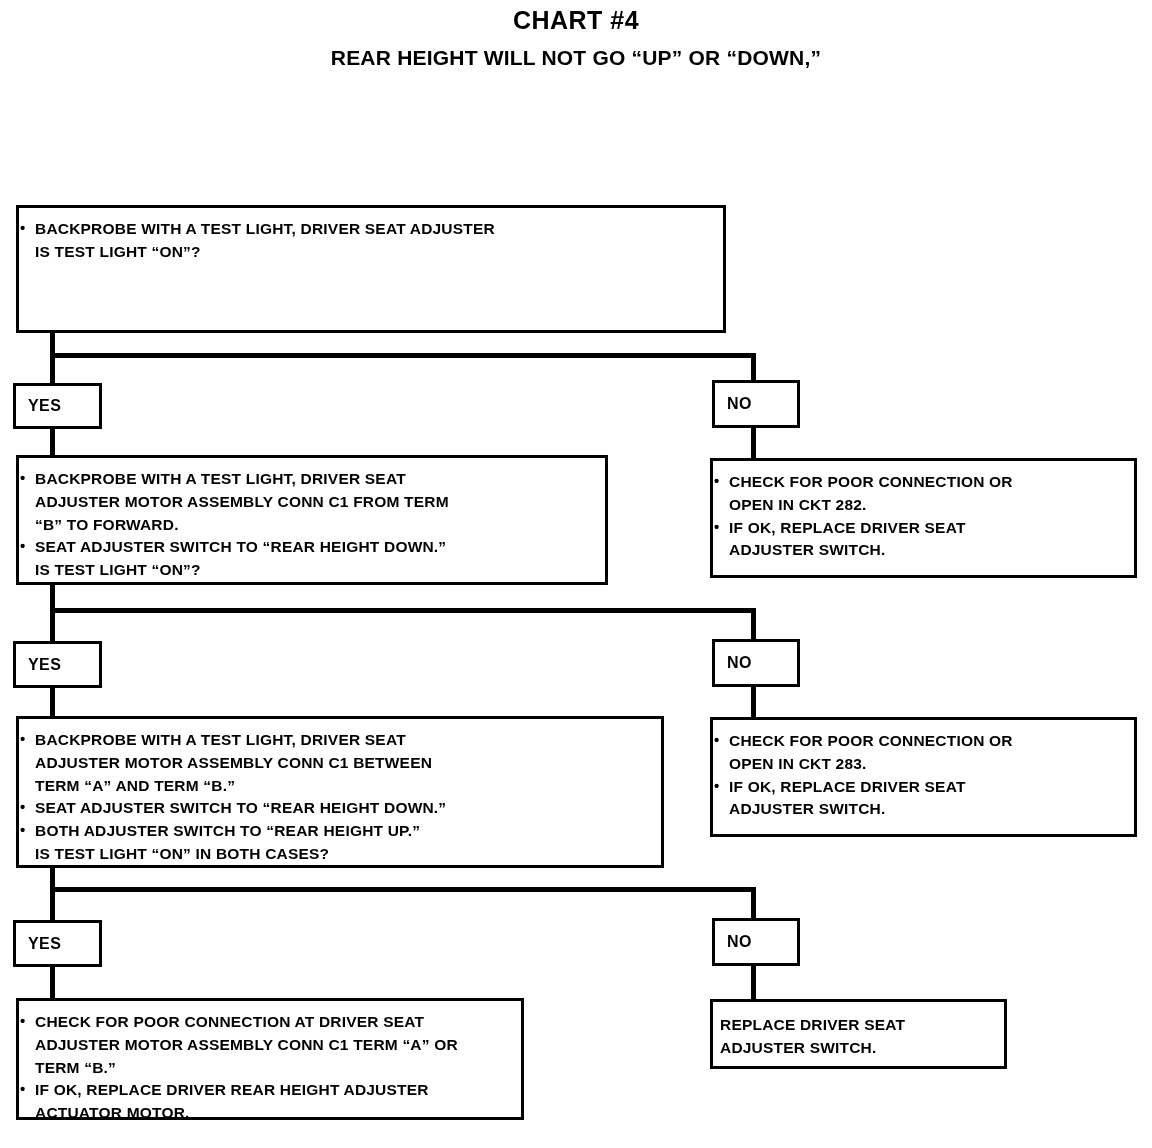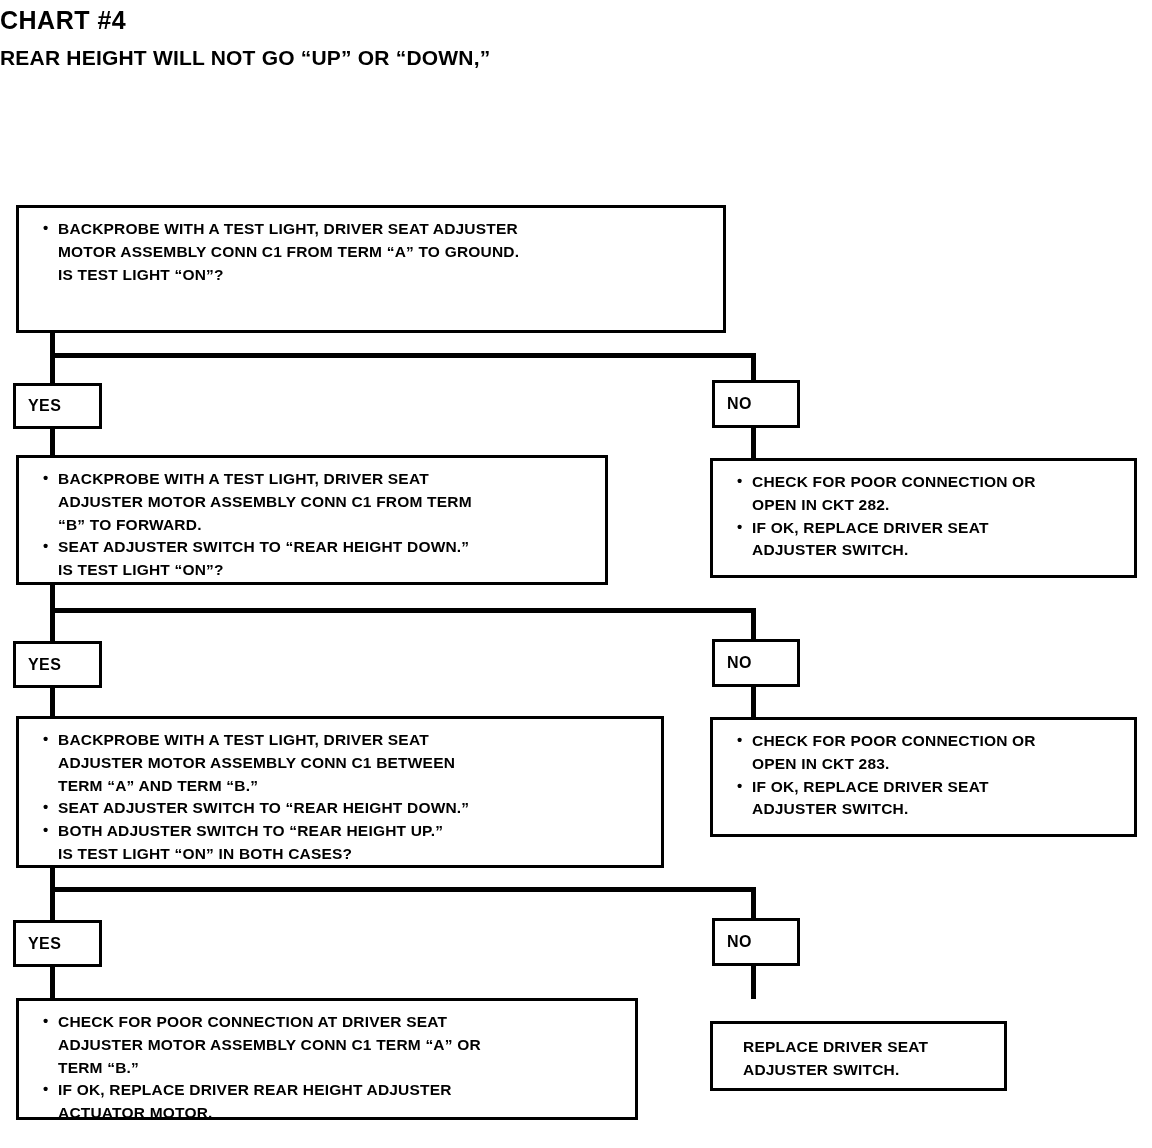"CHART #4" .title-block { text-align: left -> center }
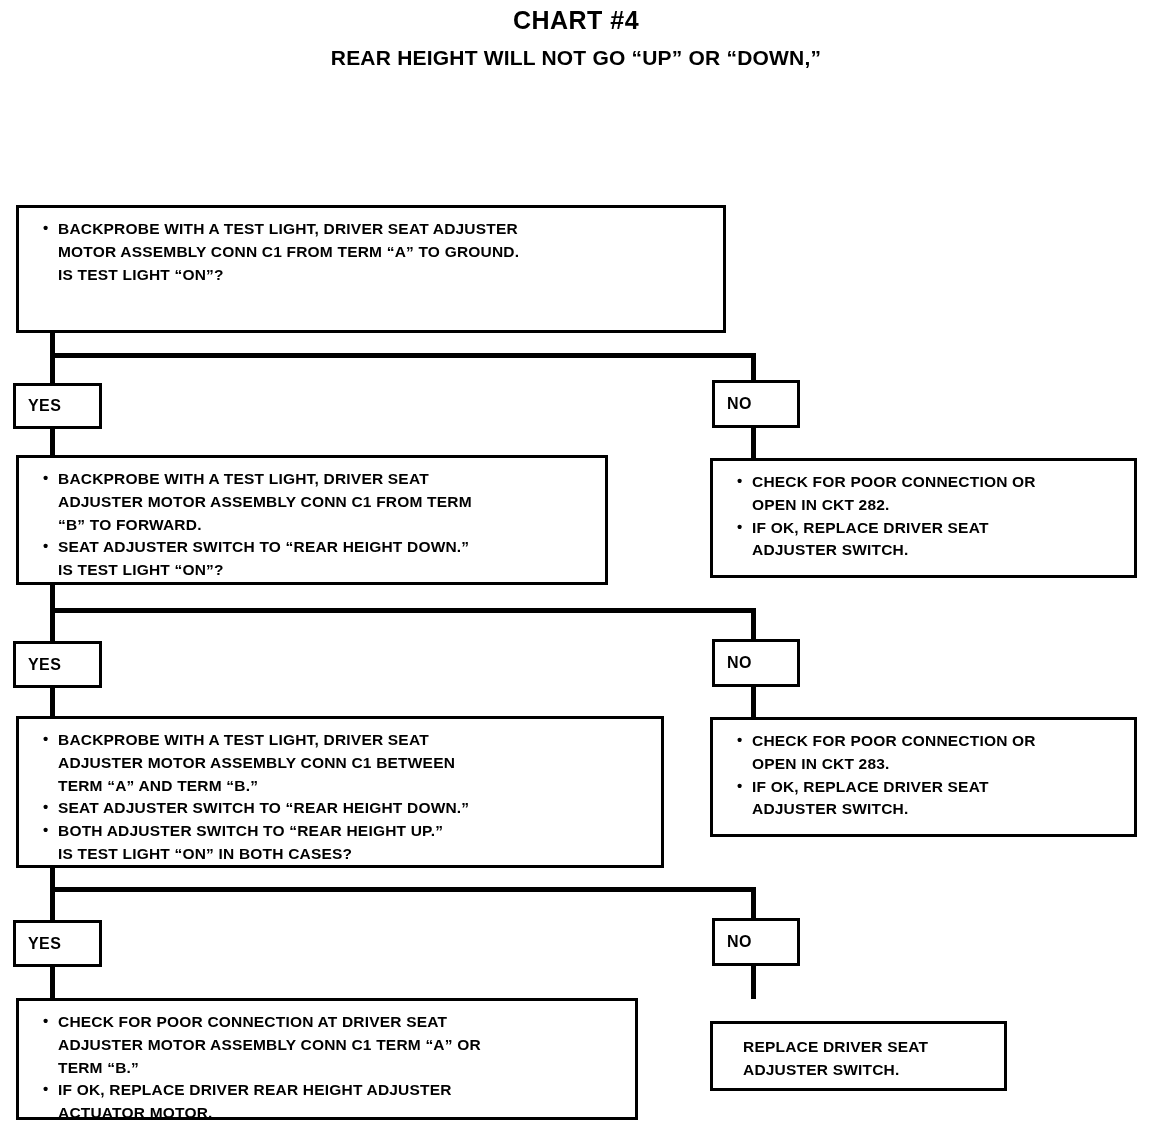"BACKPROBE WITH A TEST LIGHT," .fbox-inner { padding: 10px 10px 6px 24px -> 10px 10px 6px 1px }
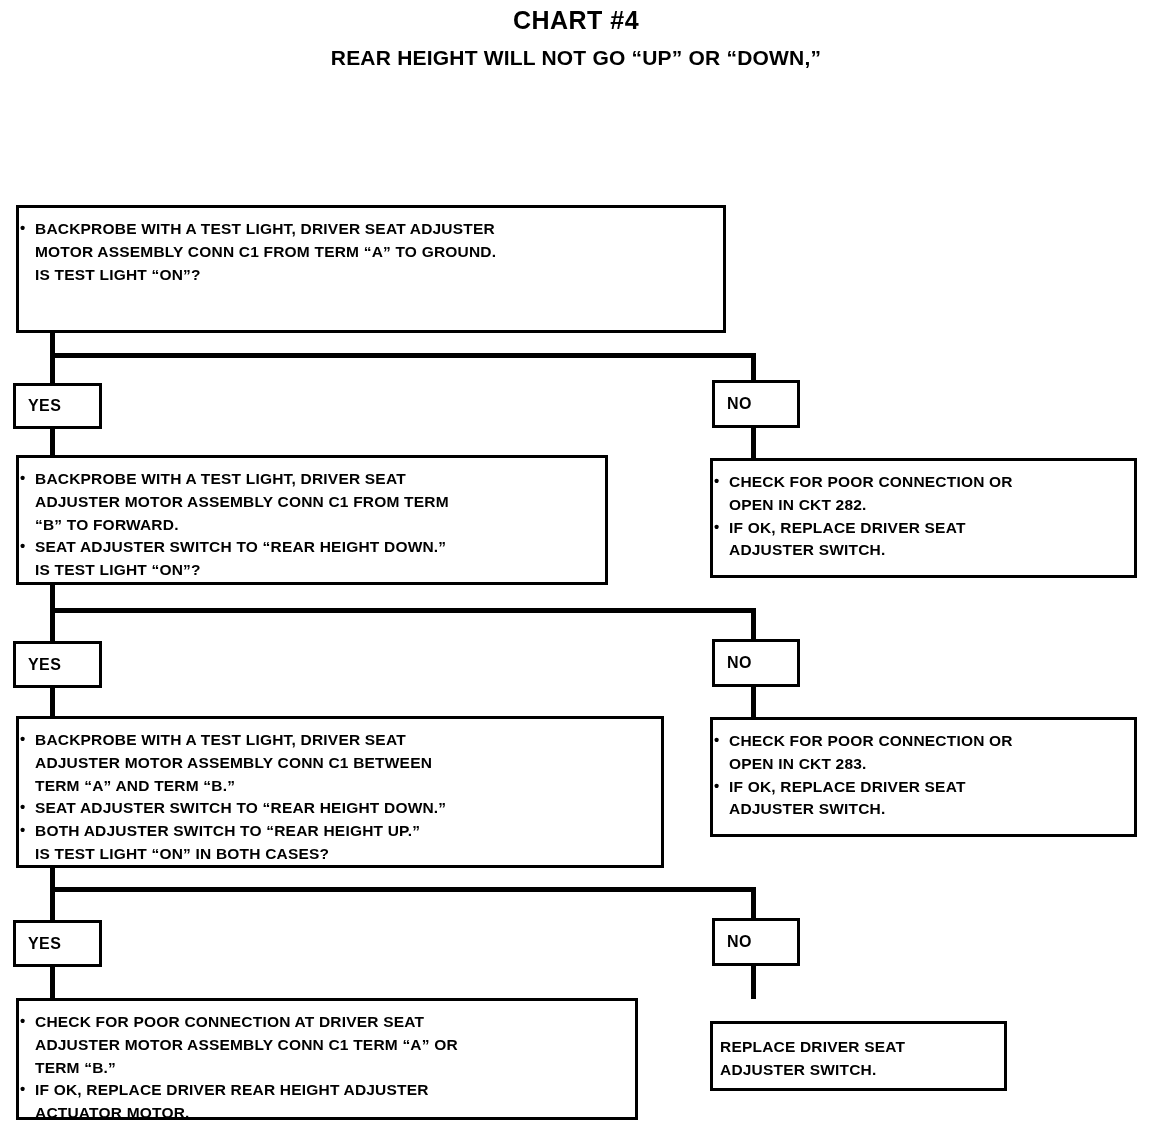"MOTOR ASSEMBLY CONN C1 FROM" div.line { html: <div>MOTOR ASSEMBLY CONN C1 FROM TERM “A” TO GROUND.</div> -> none }
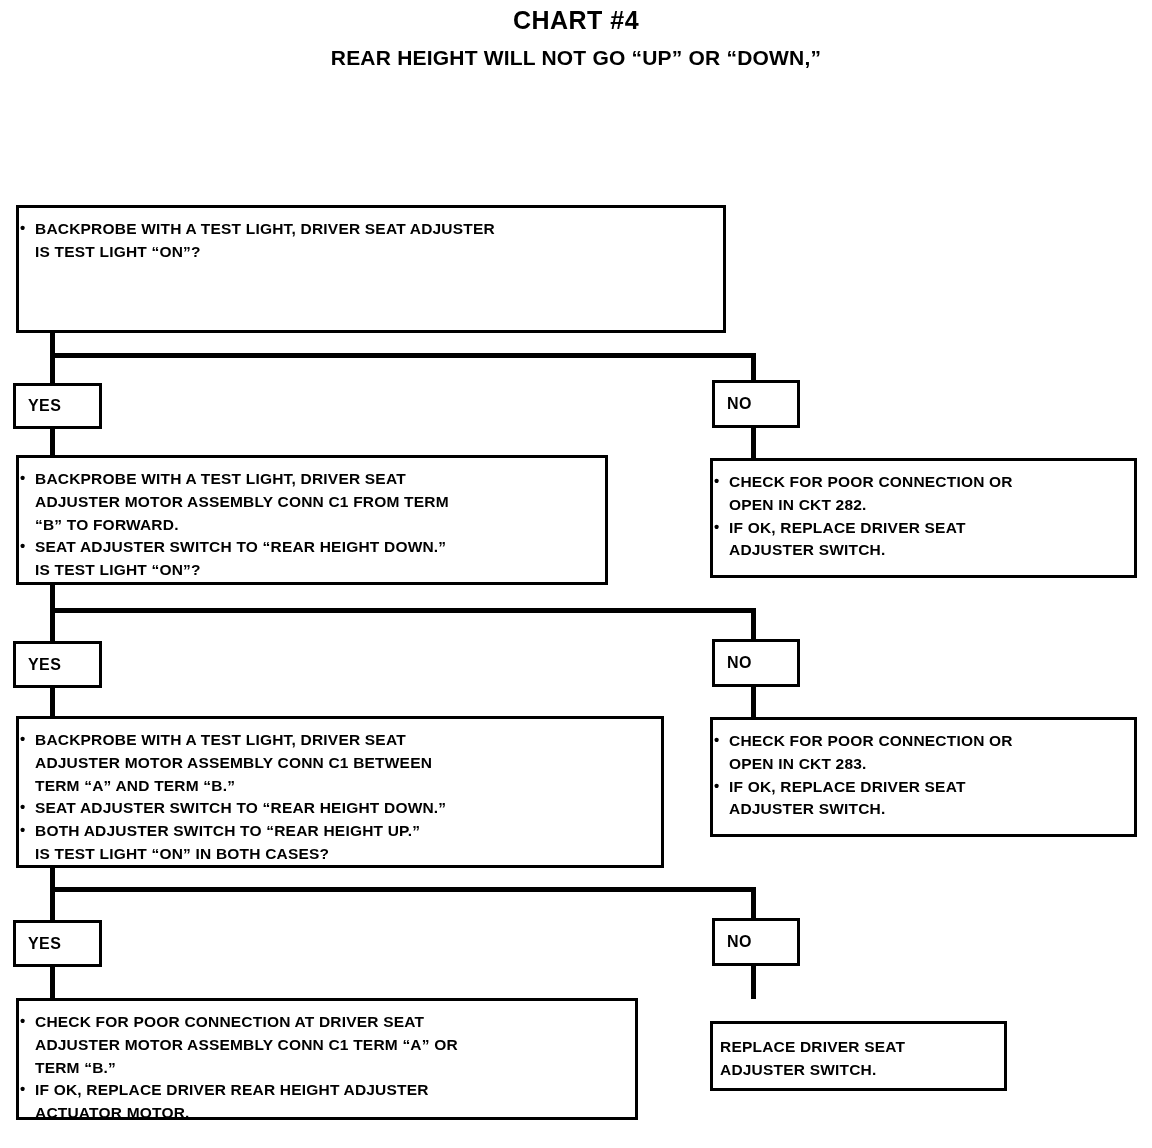"CHECK FOR POOR CONNECTION AT" div.fbox { width: 622px -> 508px }
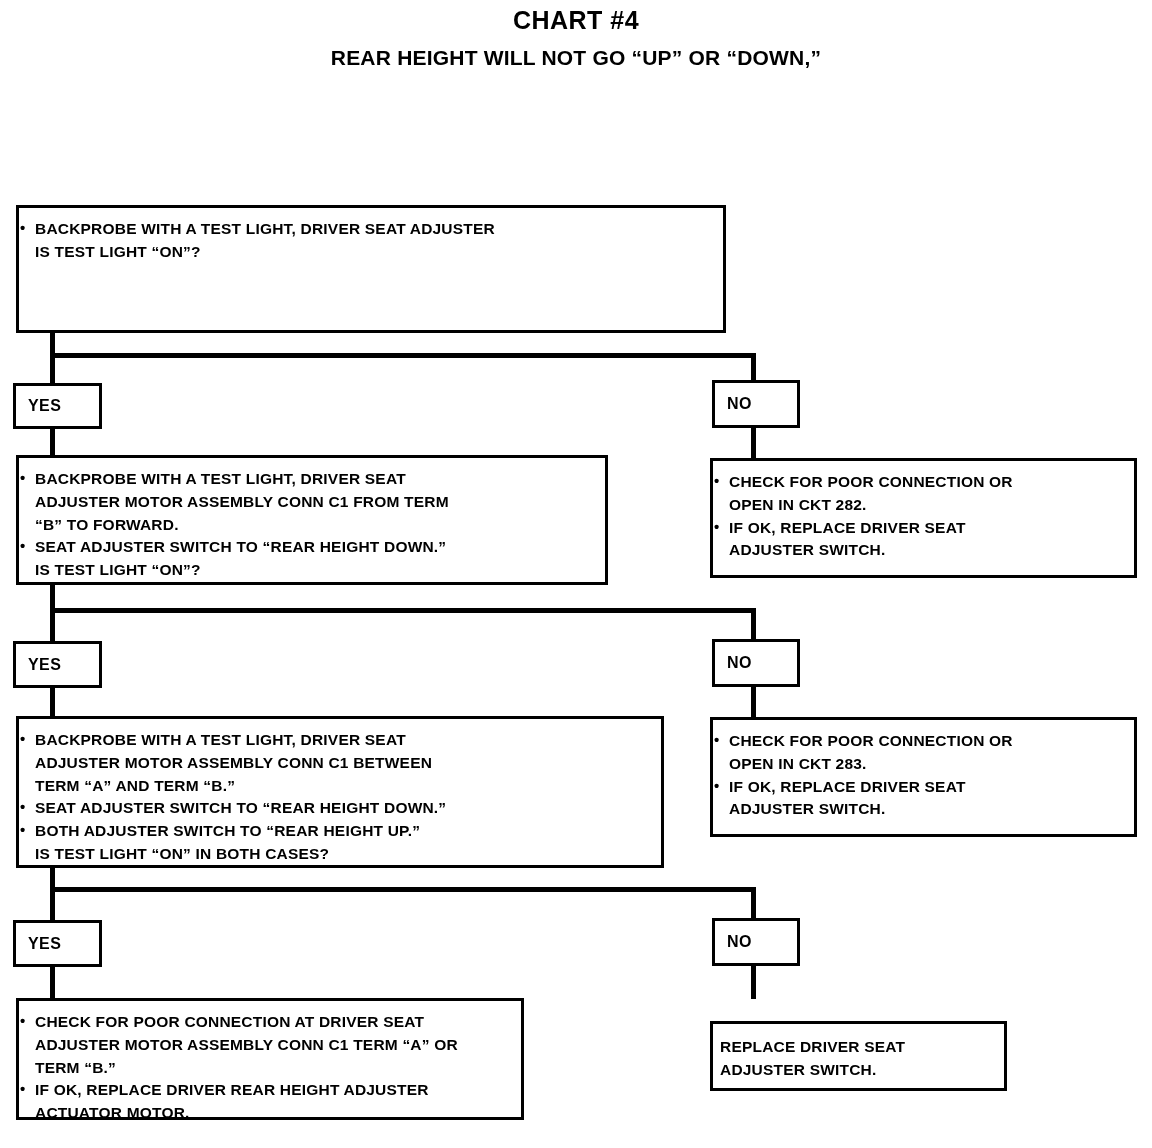"REPLACE DRIVER SEAT" div.fbox { margin-top: 22px -> none }
